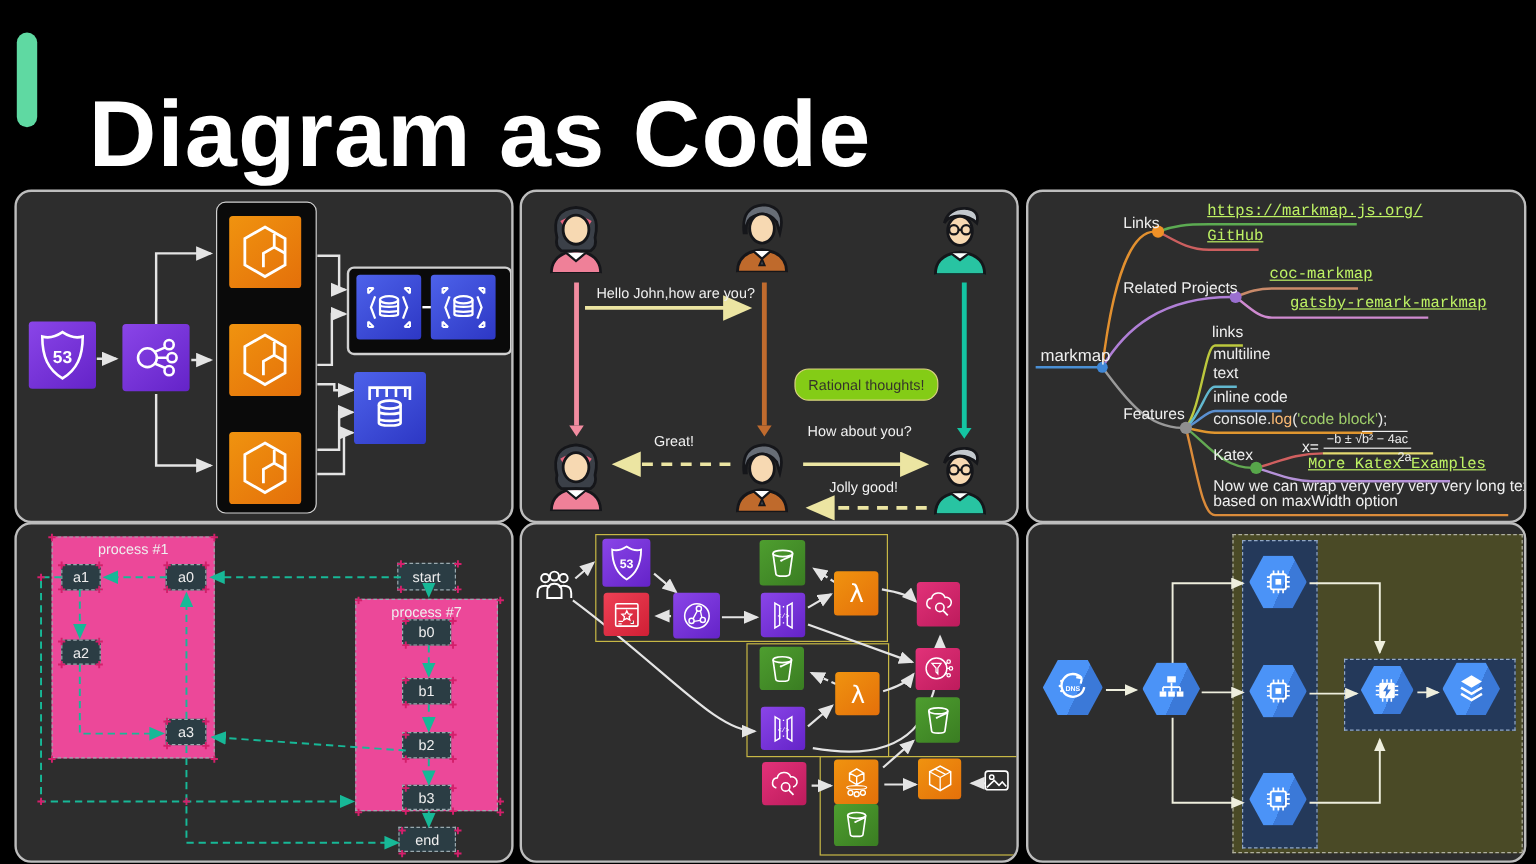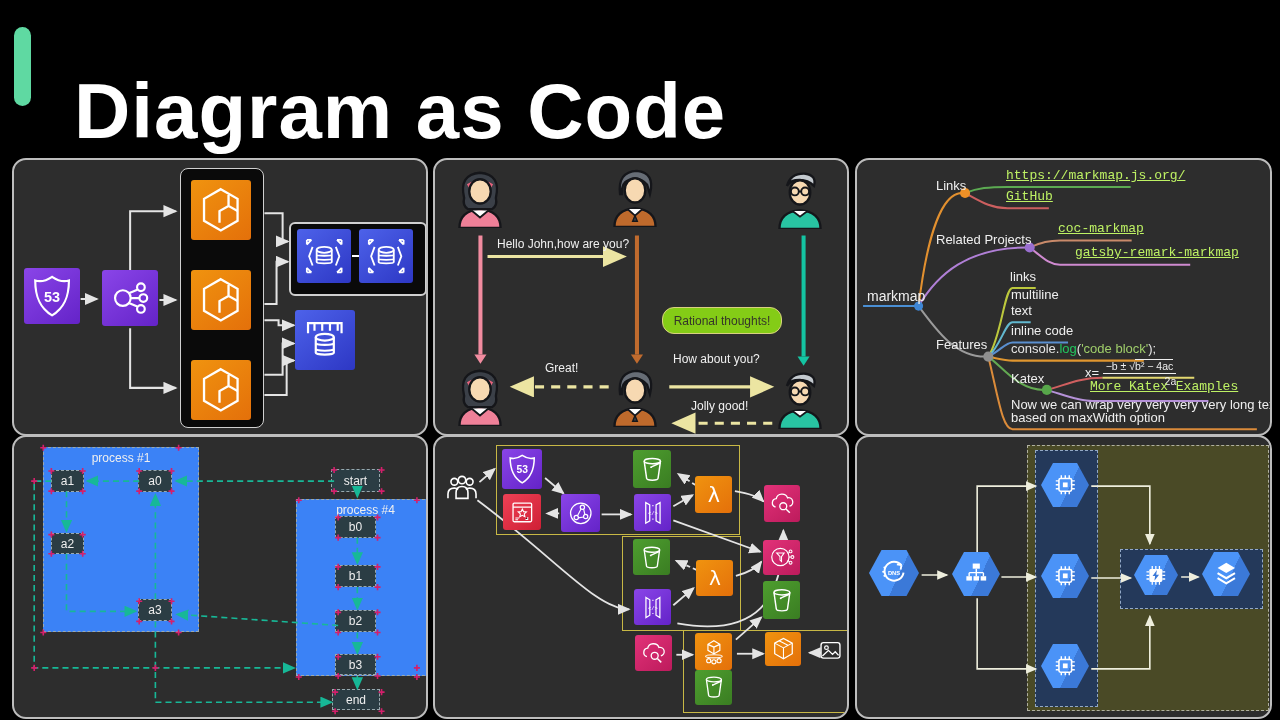"log" .code-b { color: #22c55e -> #fdba74 }
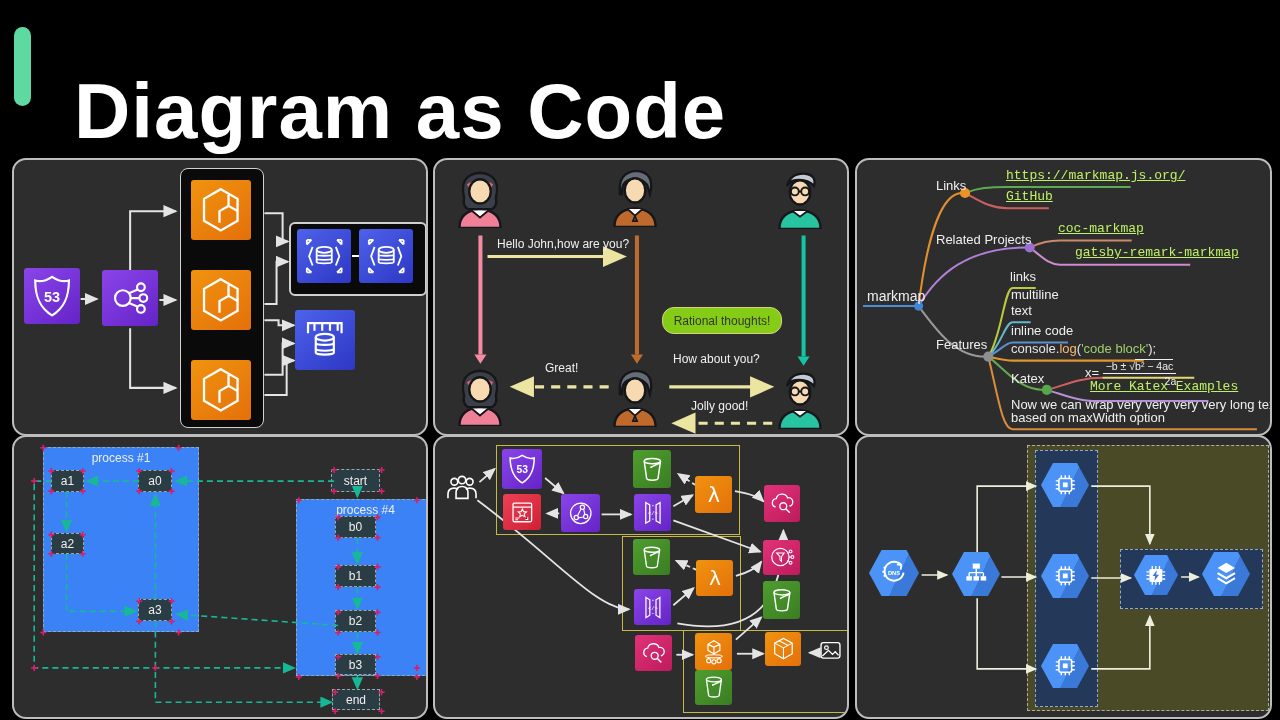"process #1" .fclu { background: #3b82f6 -> #ec4899; padding-left: 20px -> none }
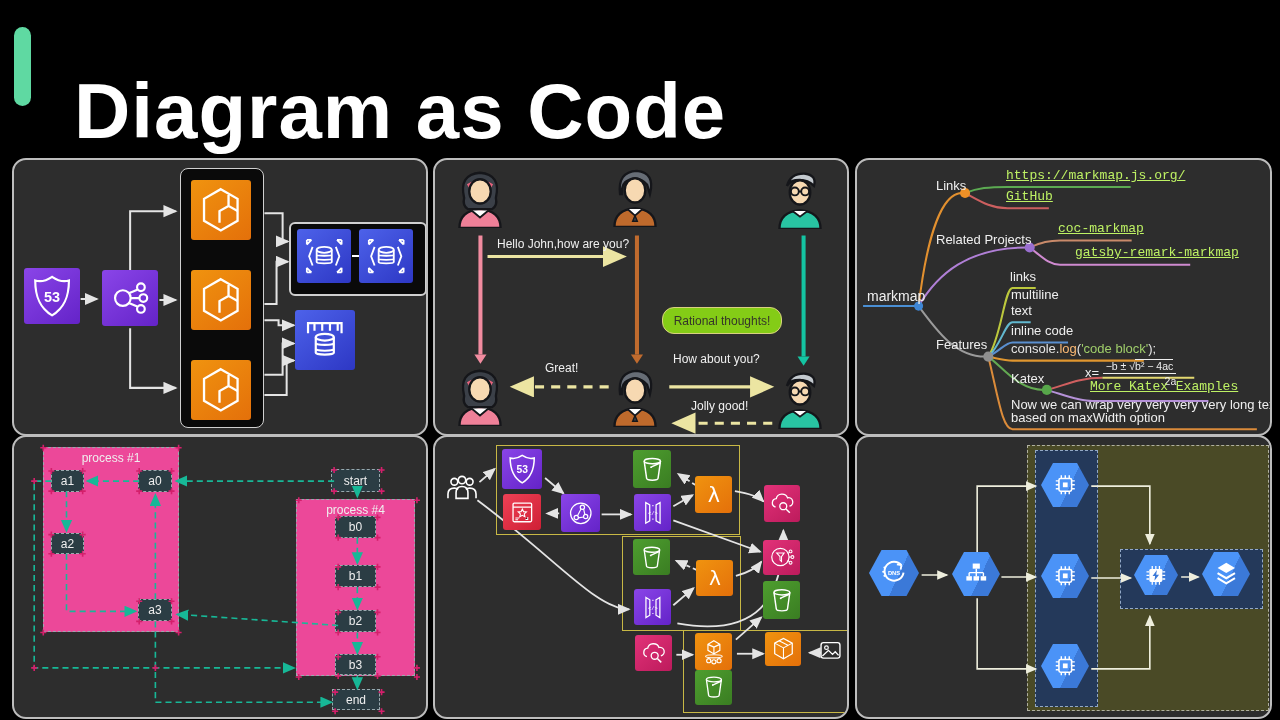"process #4" span { text: 4 -> 7 }
